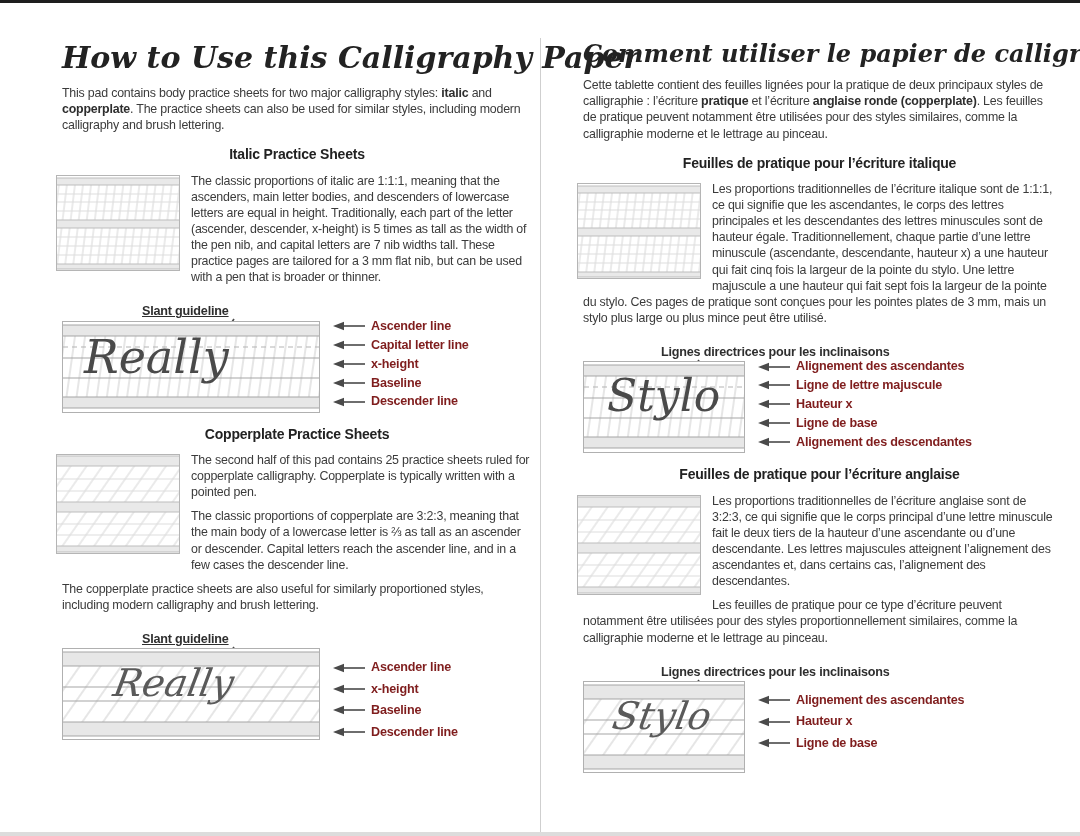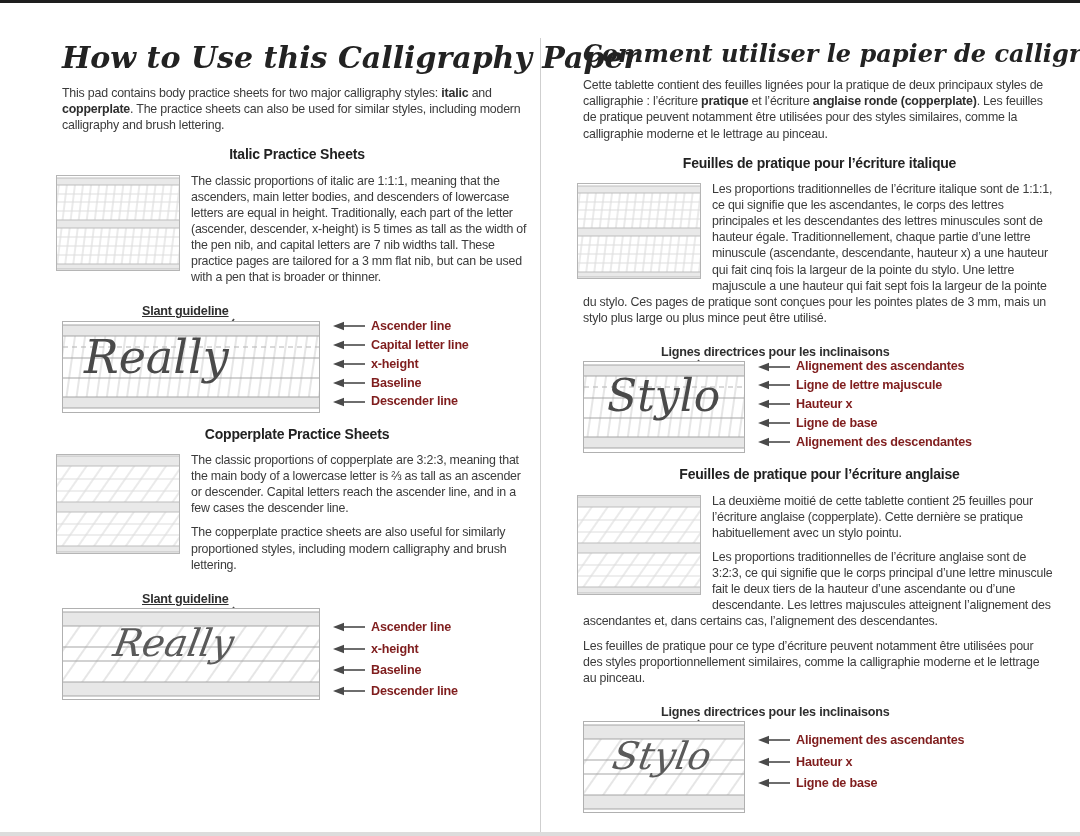"The second half of this" p { html: none -> <p>The second half of this pad contains 25 practice sheets ruled for copperplate calligraphy. Copperplate is typically written with a pointed pen.</p> }
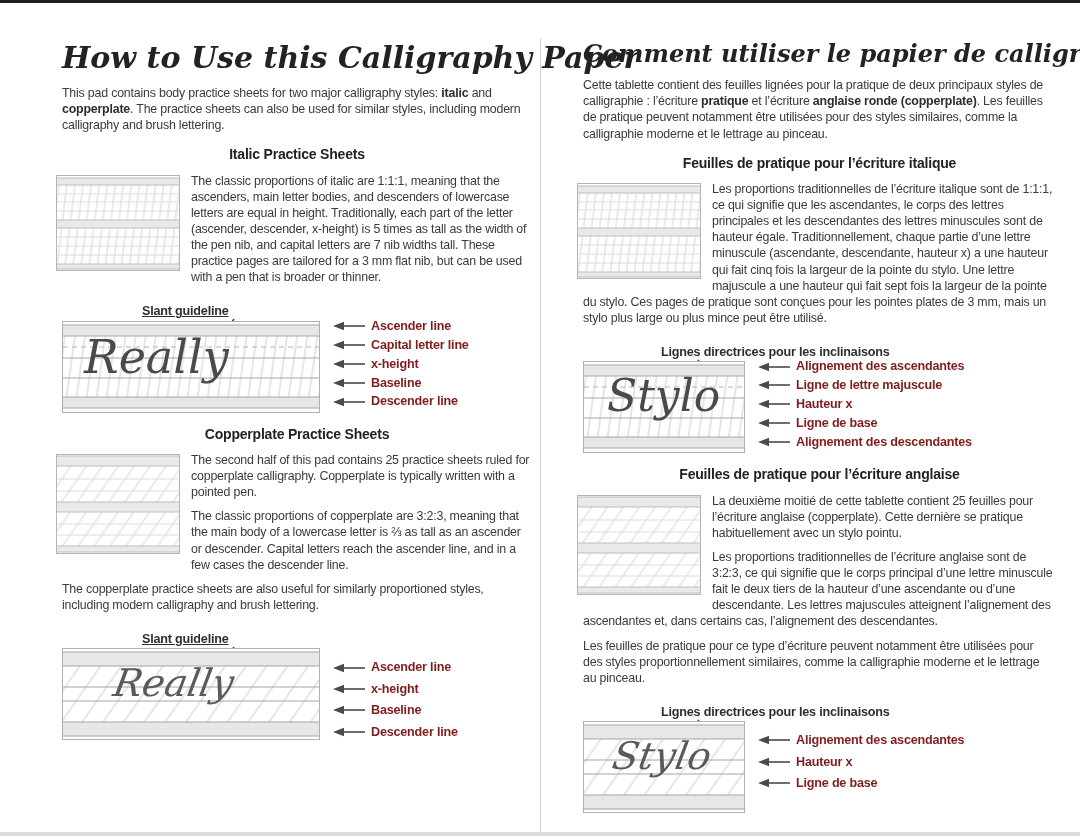"La deuxième moitié de cette" p { html: <p>La deuxième moitié de cette tablette contient 25 feuilles pour l’écriture anglaise (copperplate). Cette dernière se pratique habituellement avec un stylo pointu.</p> -> none }
